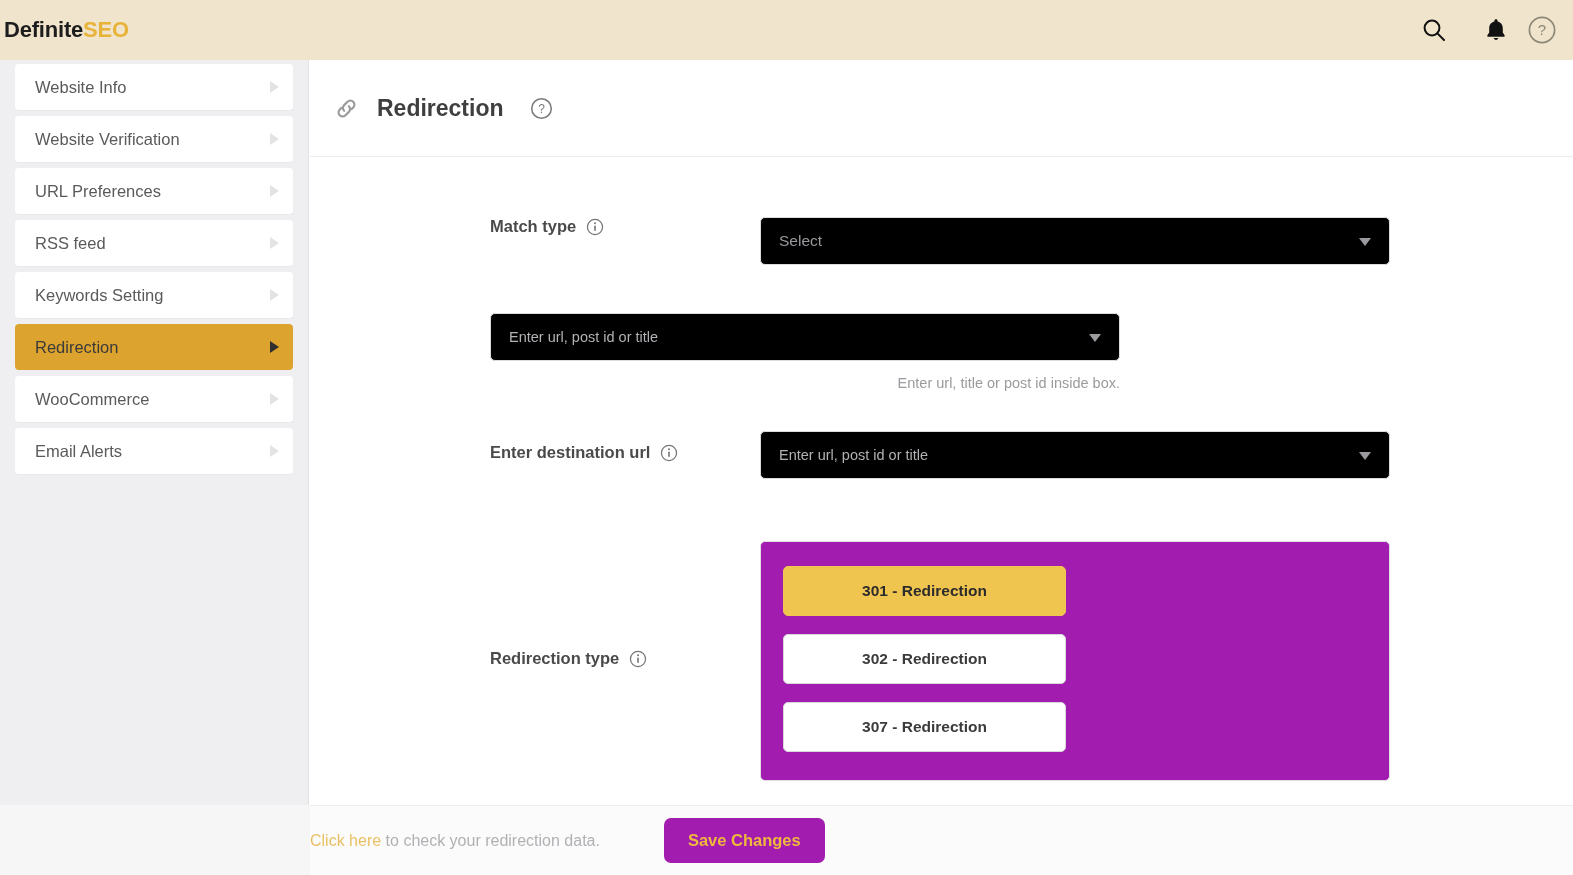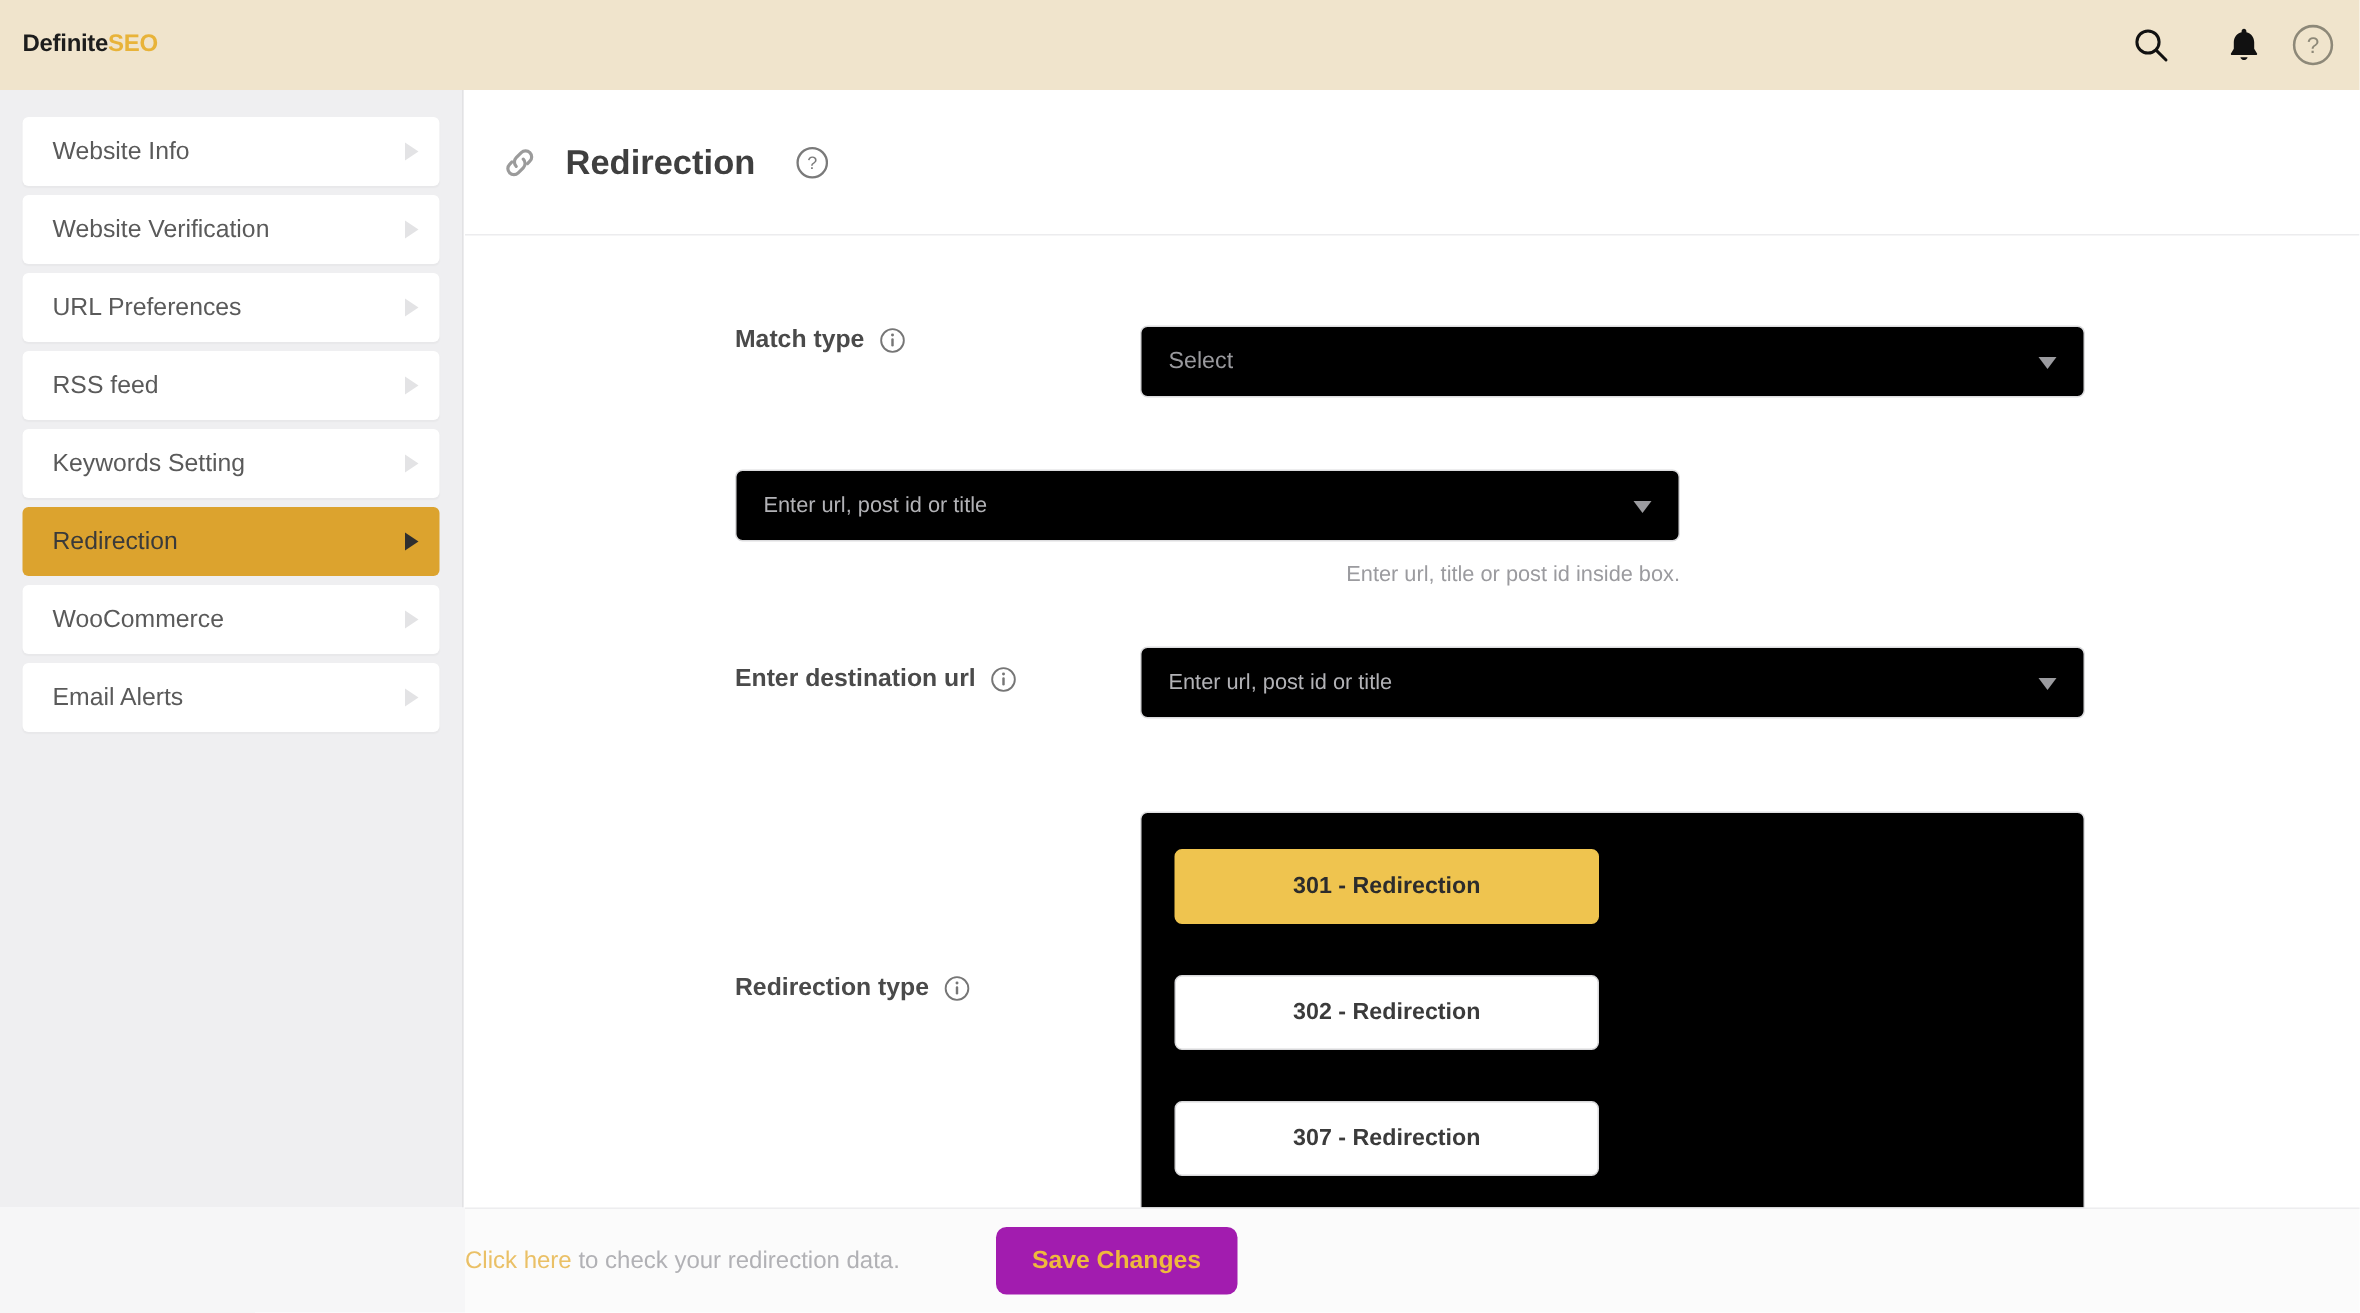"DefiniteSEO" .logo { font-size: 16px -> 22px; margin-left: 15px -> 4px }
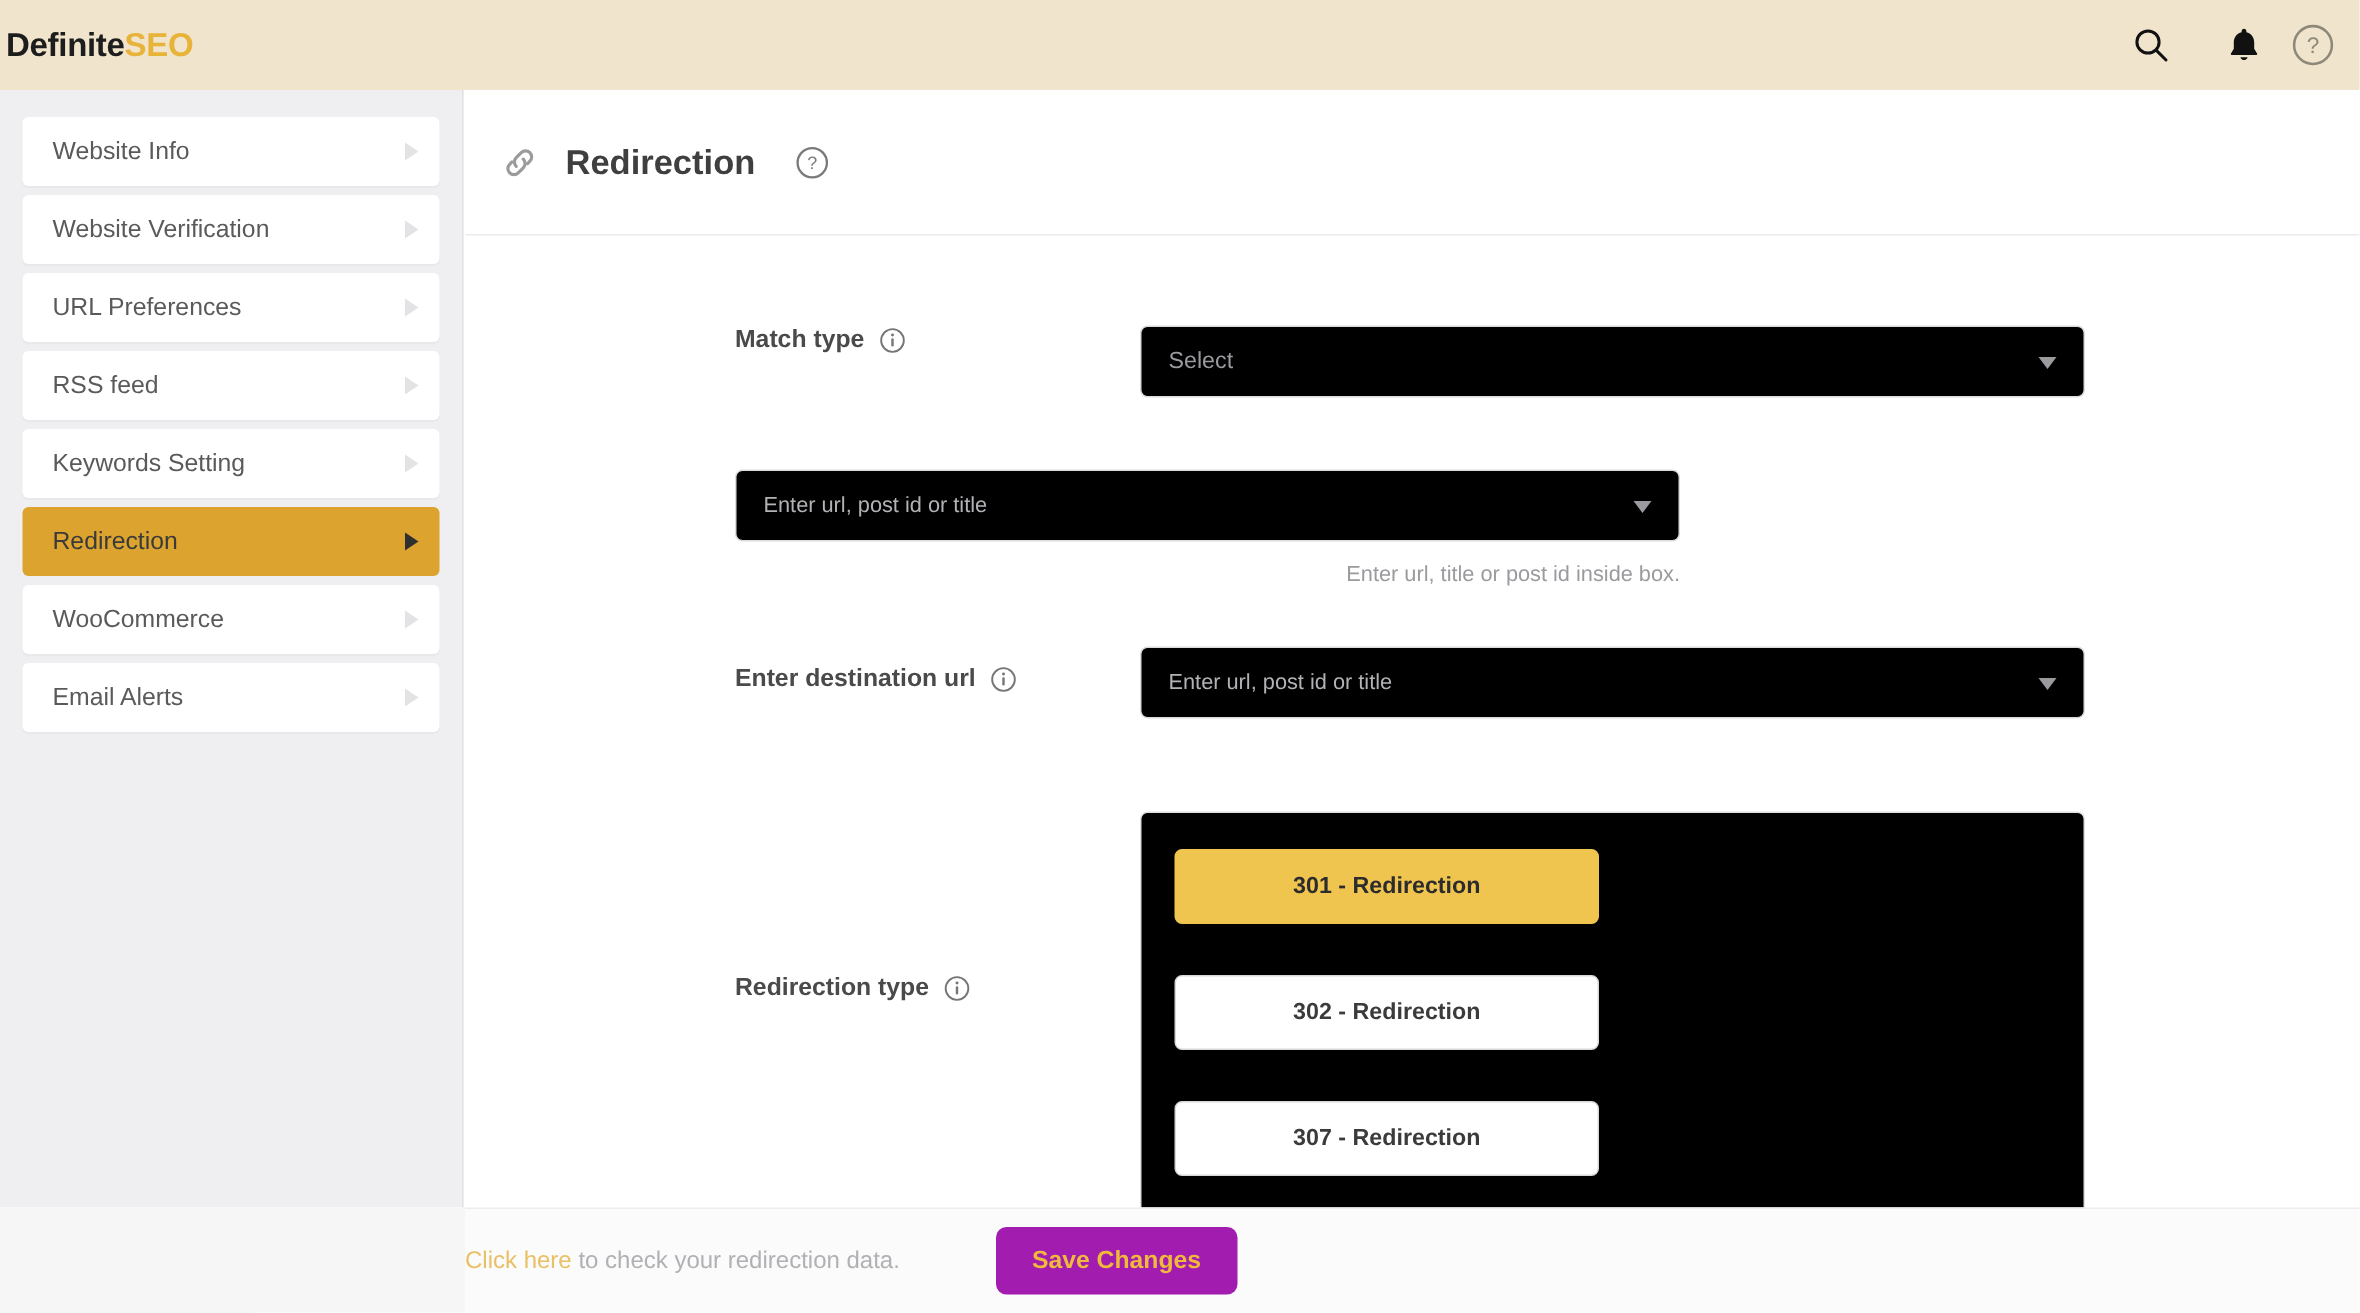"Website Info" .sidebar { padding-top: 18px -> 4px }
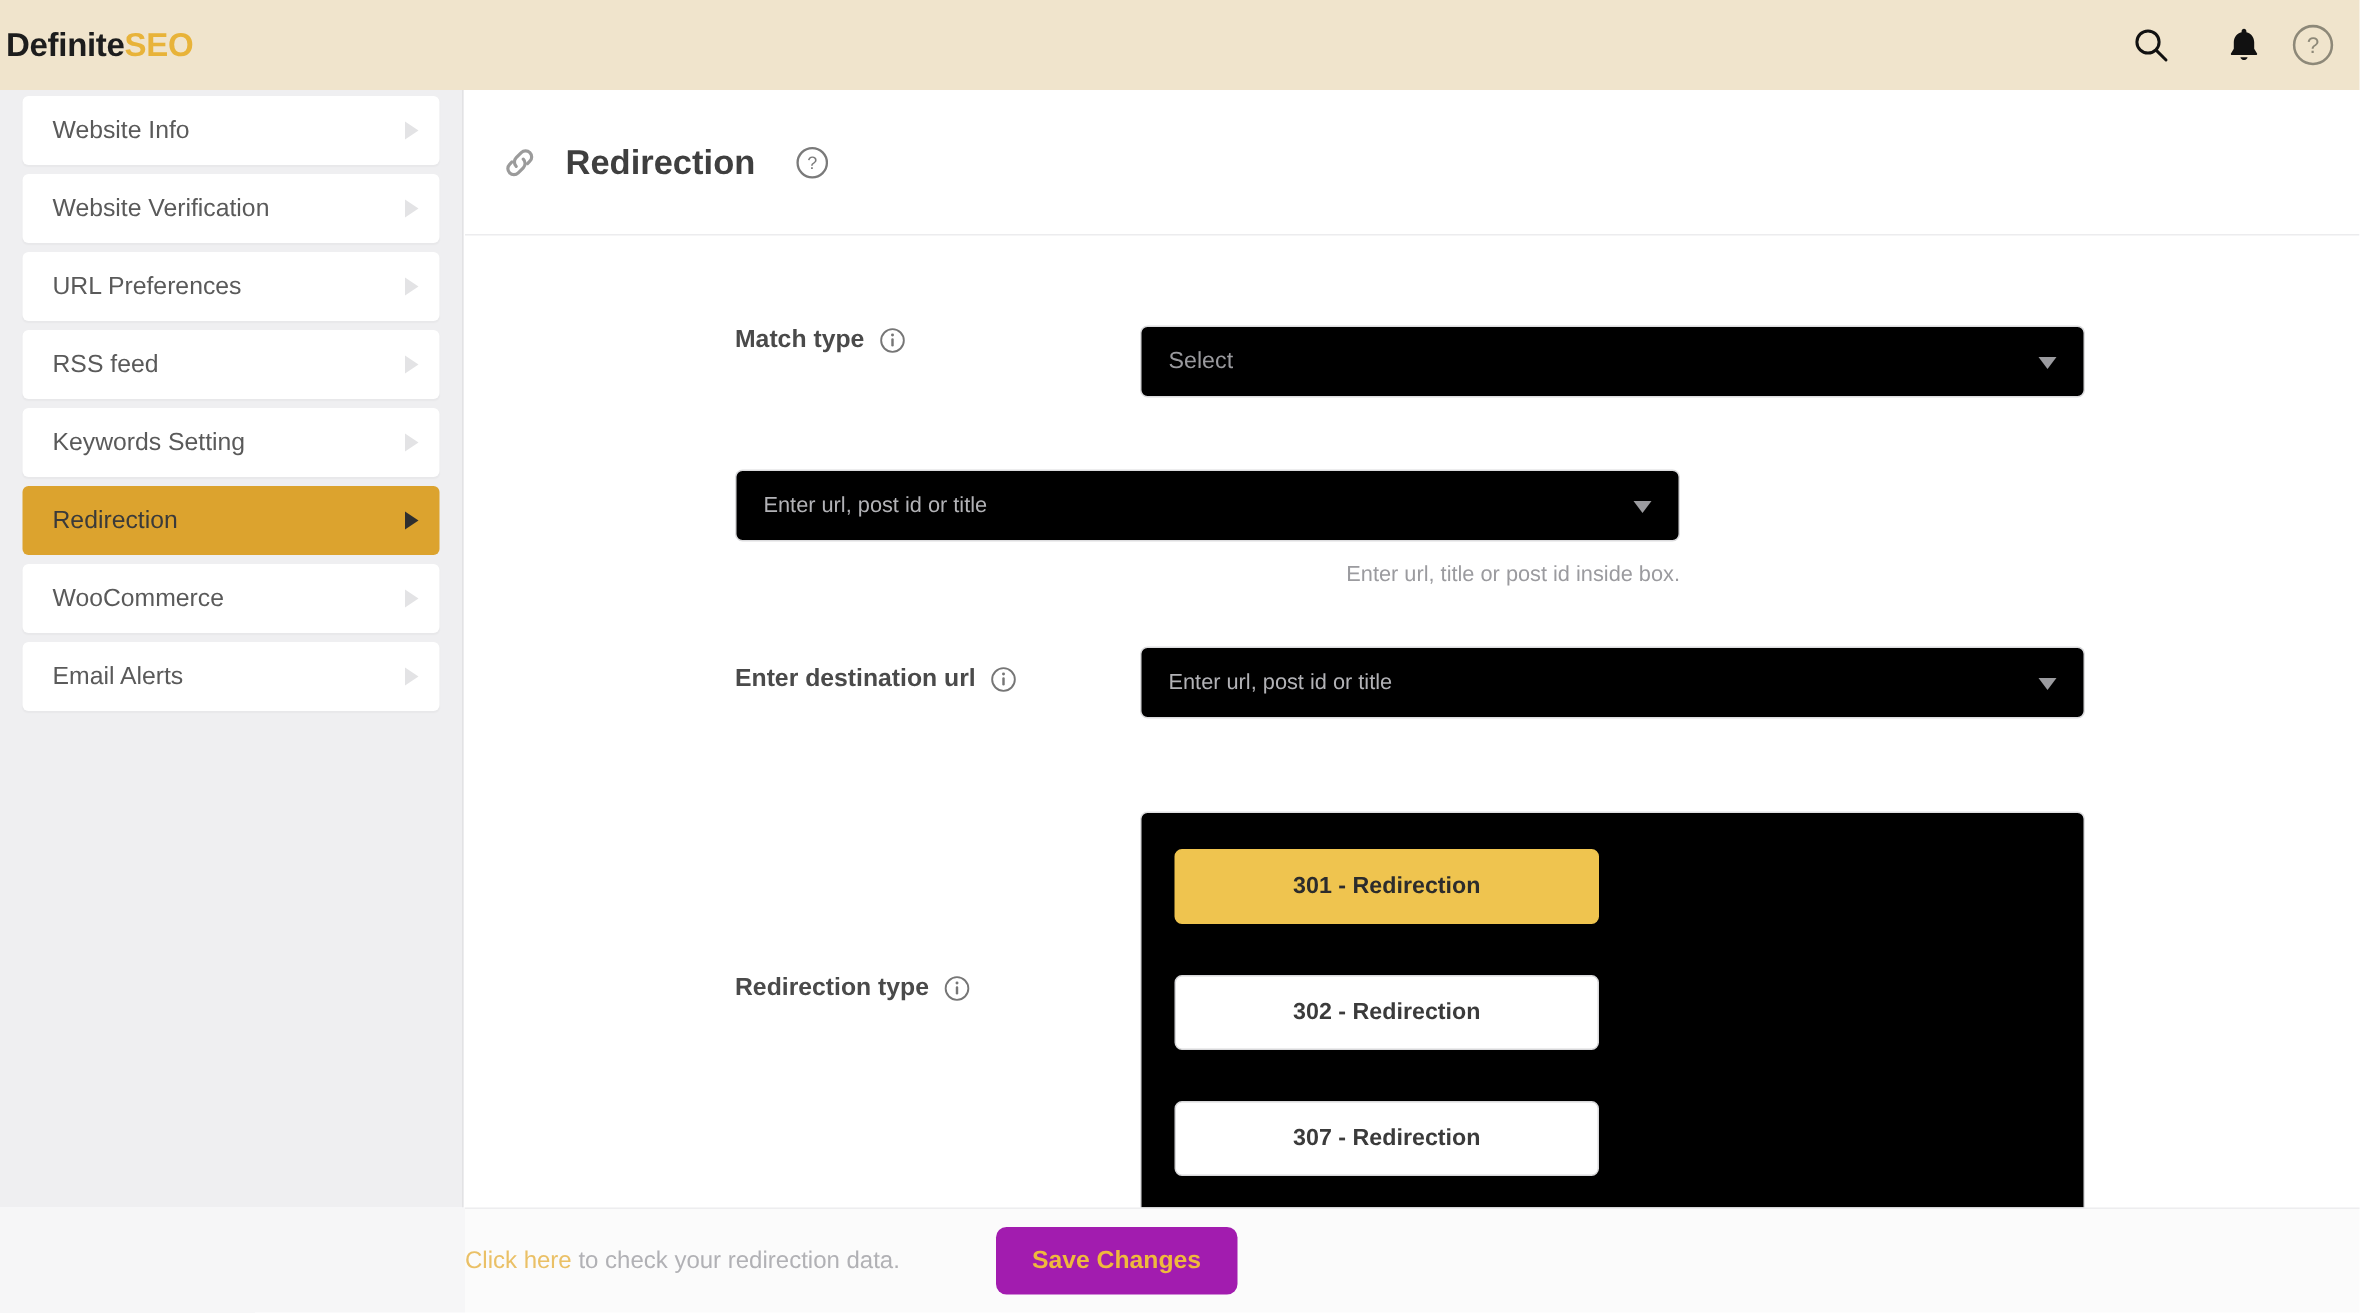"301 - Redirection" .rtype-panel { background: #000000 -> #a21caf; gap: 34px 20px -> 18px 20px }
